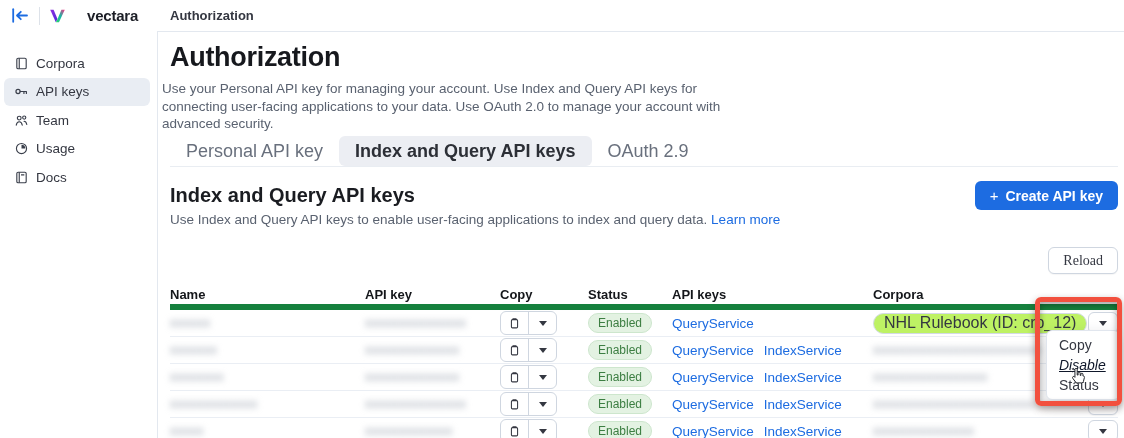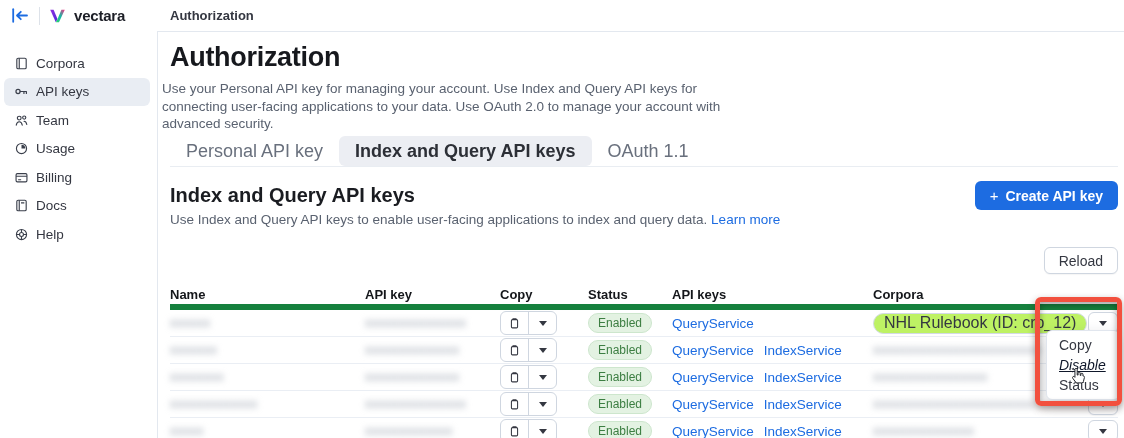"vectara" .logo { gap: 8px -> 21px }
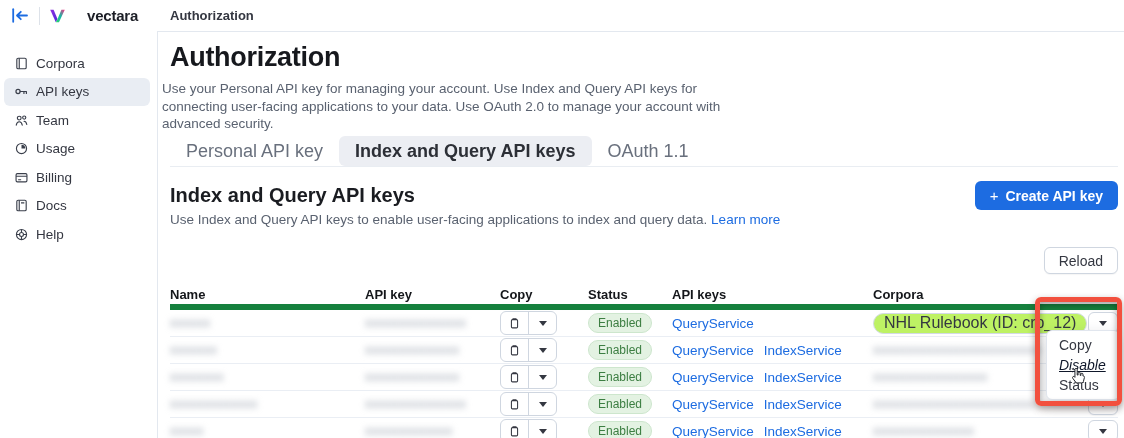"OAuth 1.1" div.tab { text: 1.1 -> 2.9 }
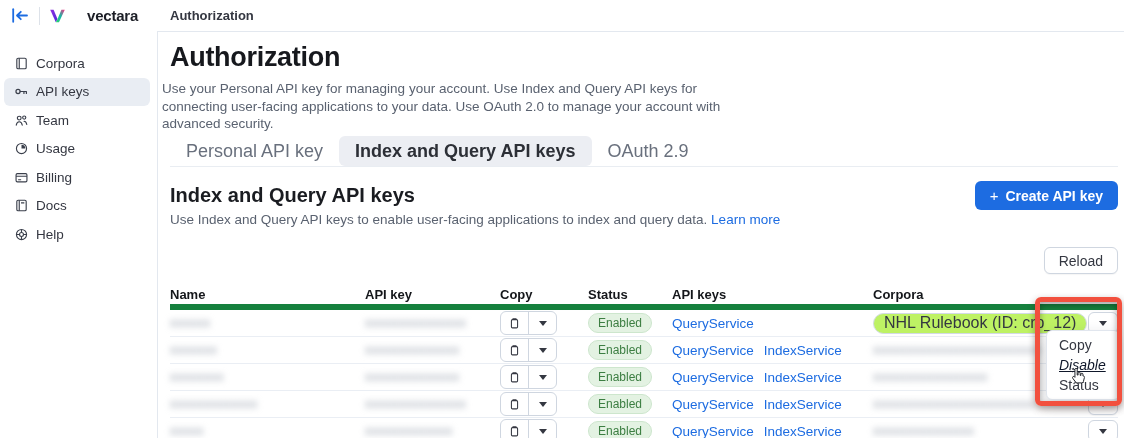"Billing" div.sb-item { html: <div> <span> <svg> <rect></rect> <path></path> </svg> </span> <span>Billing</span> </div> -> none }
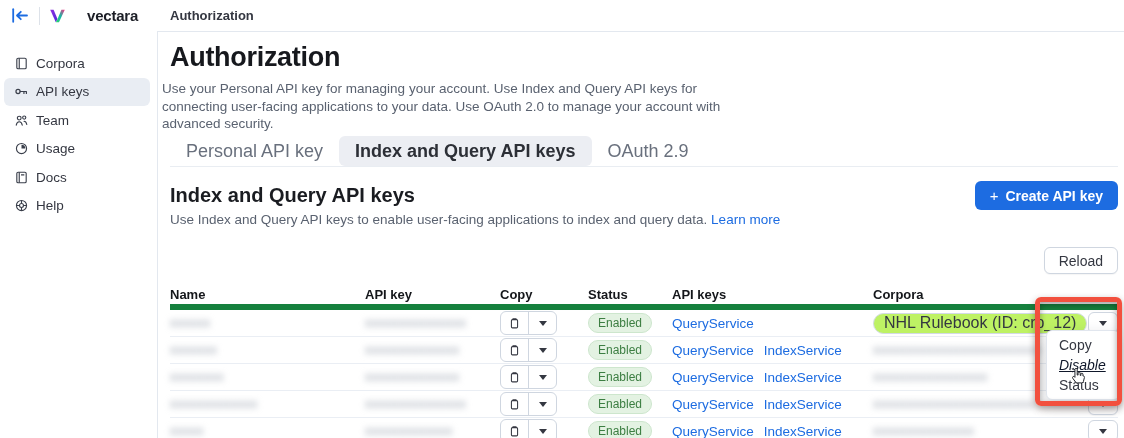"Help" div.sb-item { html: <div> <span> <svg> <circle></circle> <circle></circle> <path></path> </svg> </span> <span>Help</span> </div> -> none }
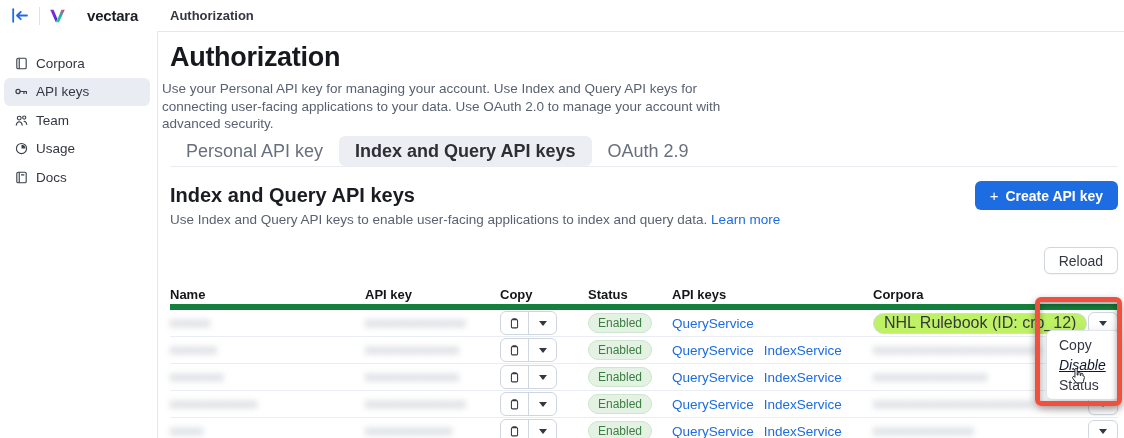"Reload" .reload-btn { font-family: Liberation Sans, sans-serif -> Liberation Serif, serif }
